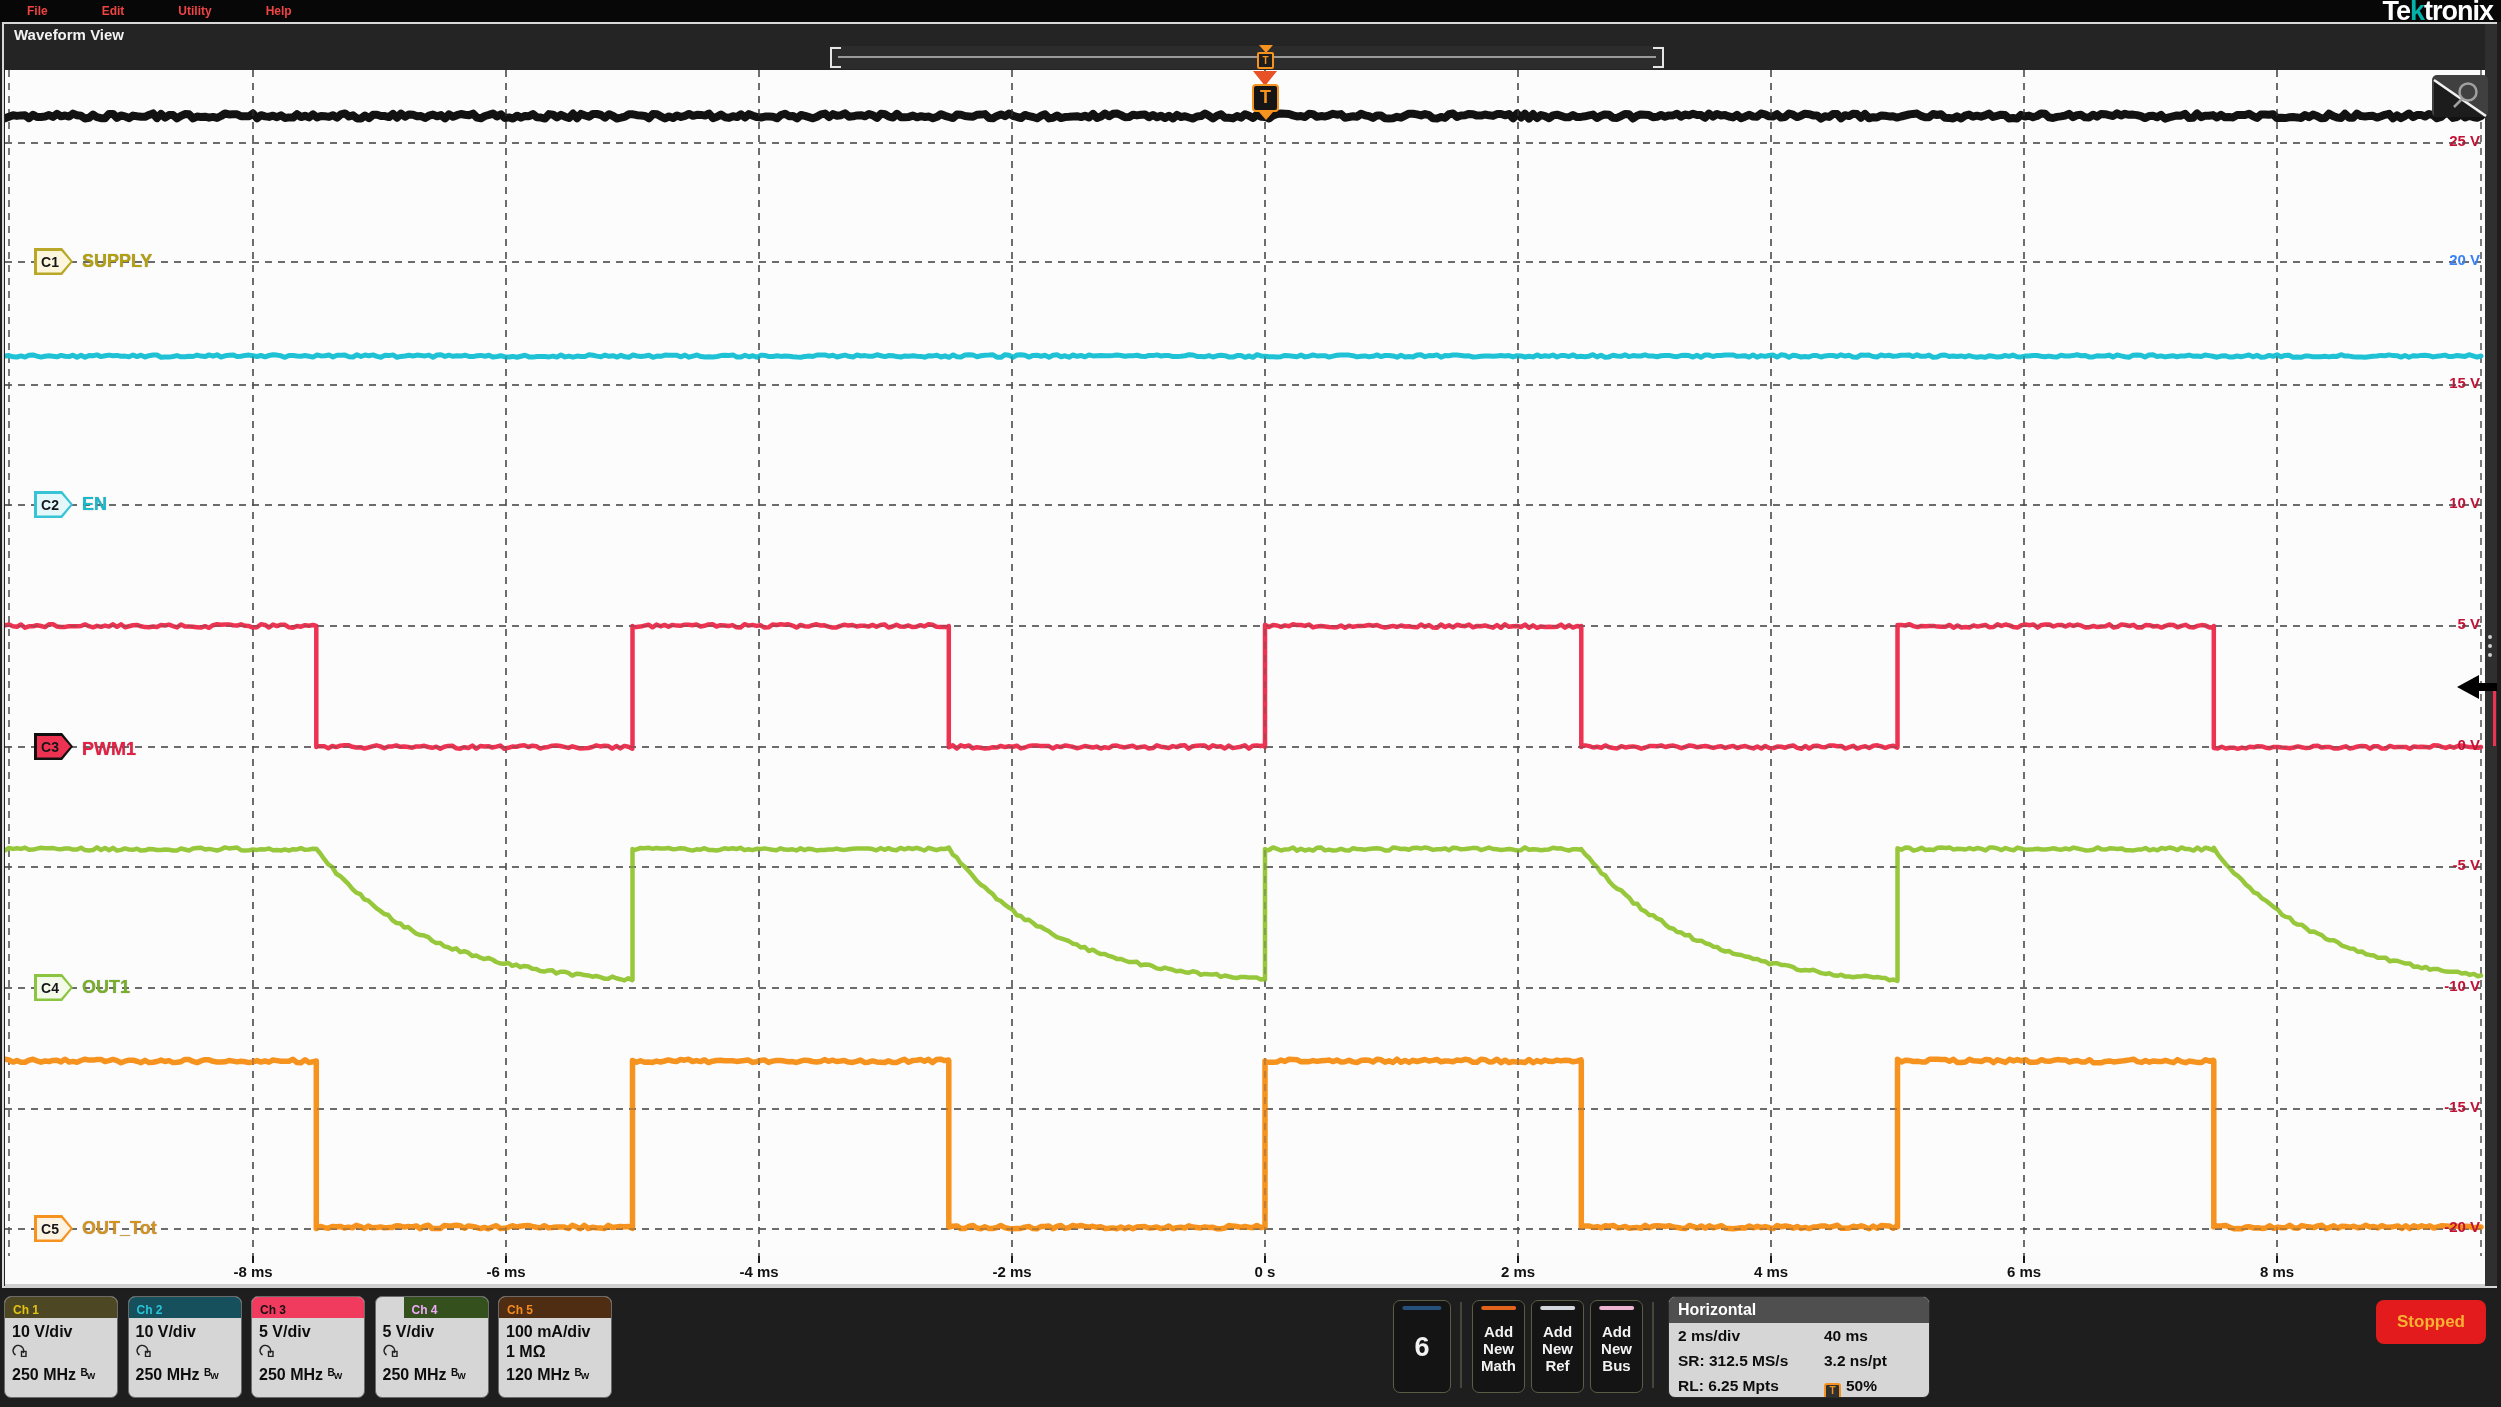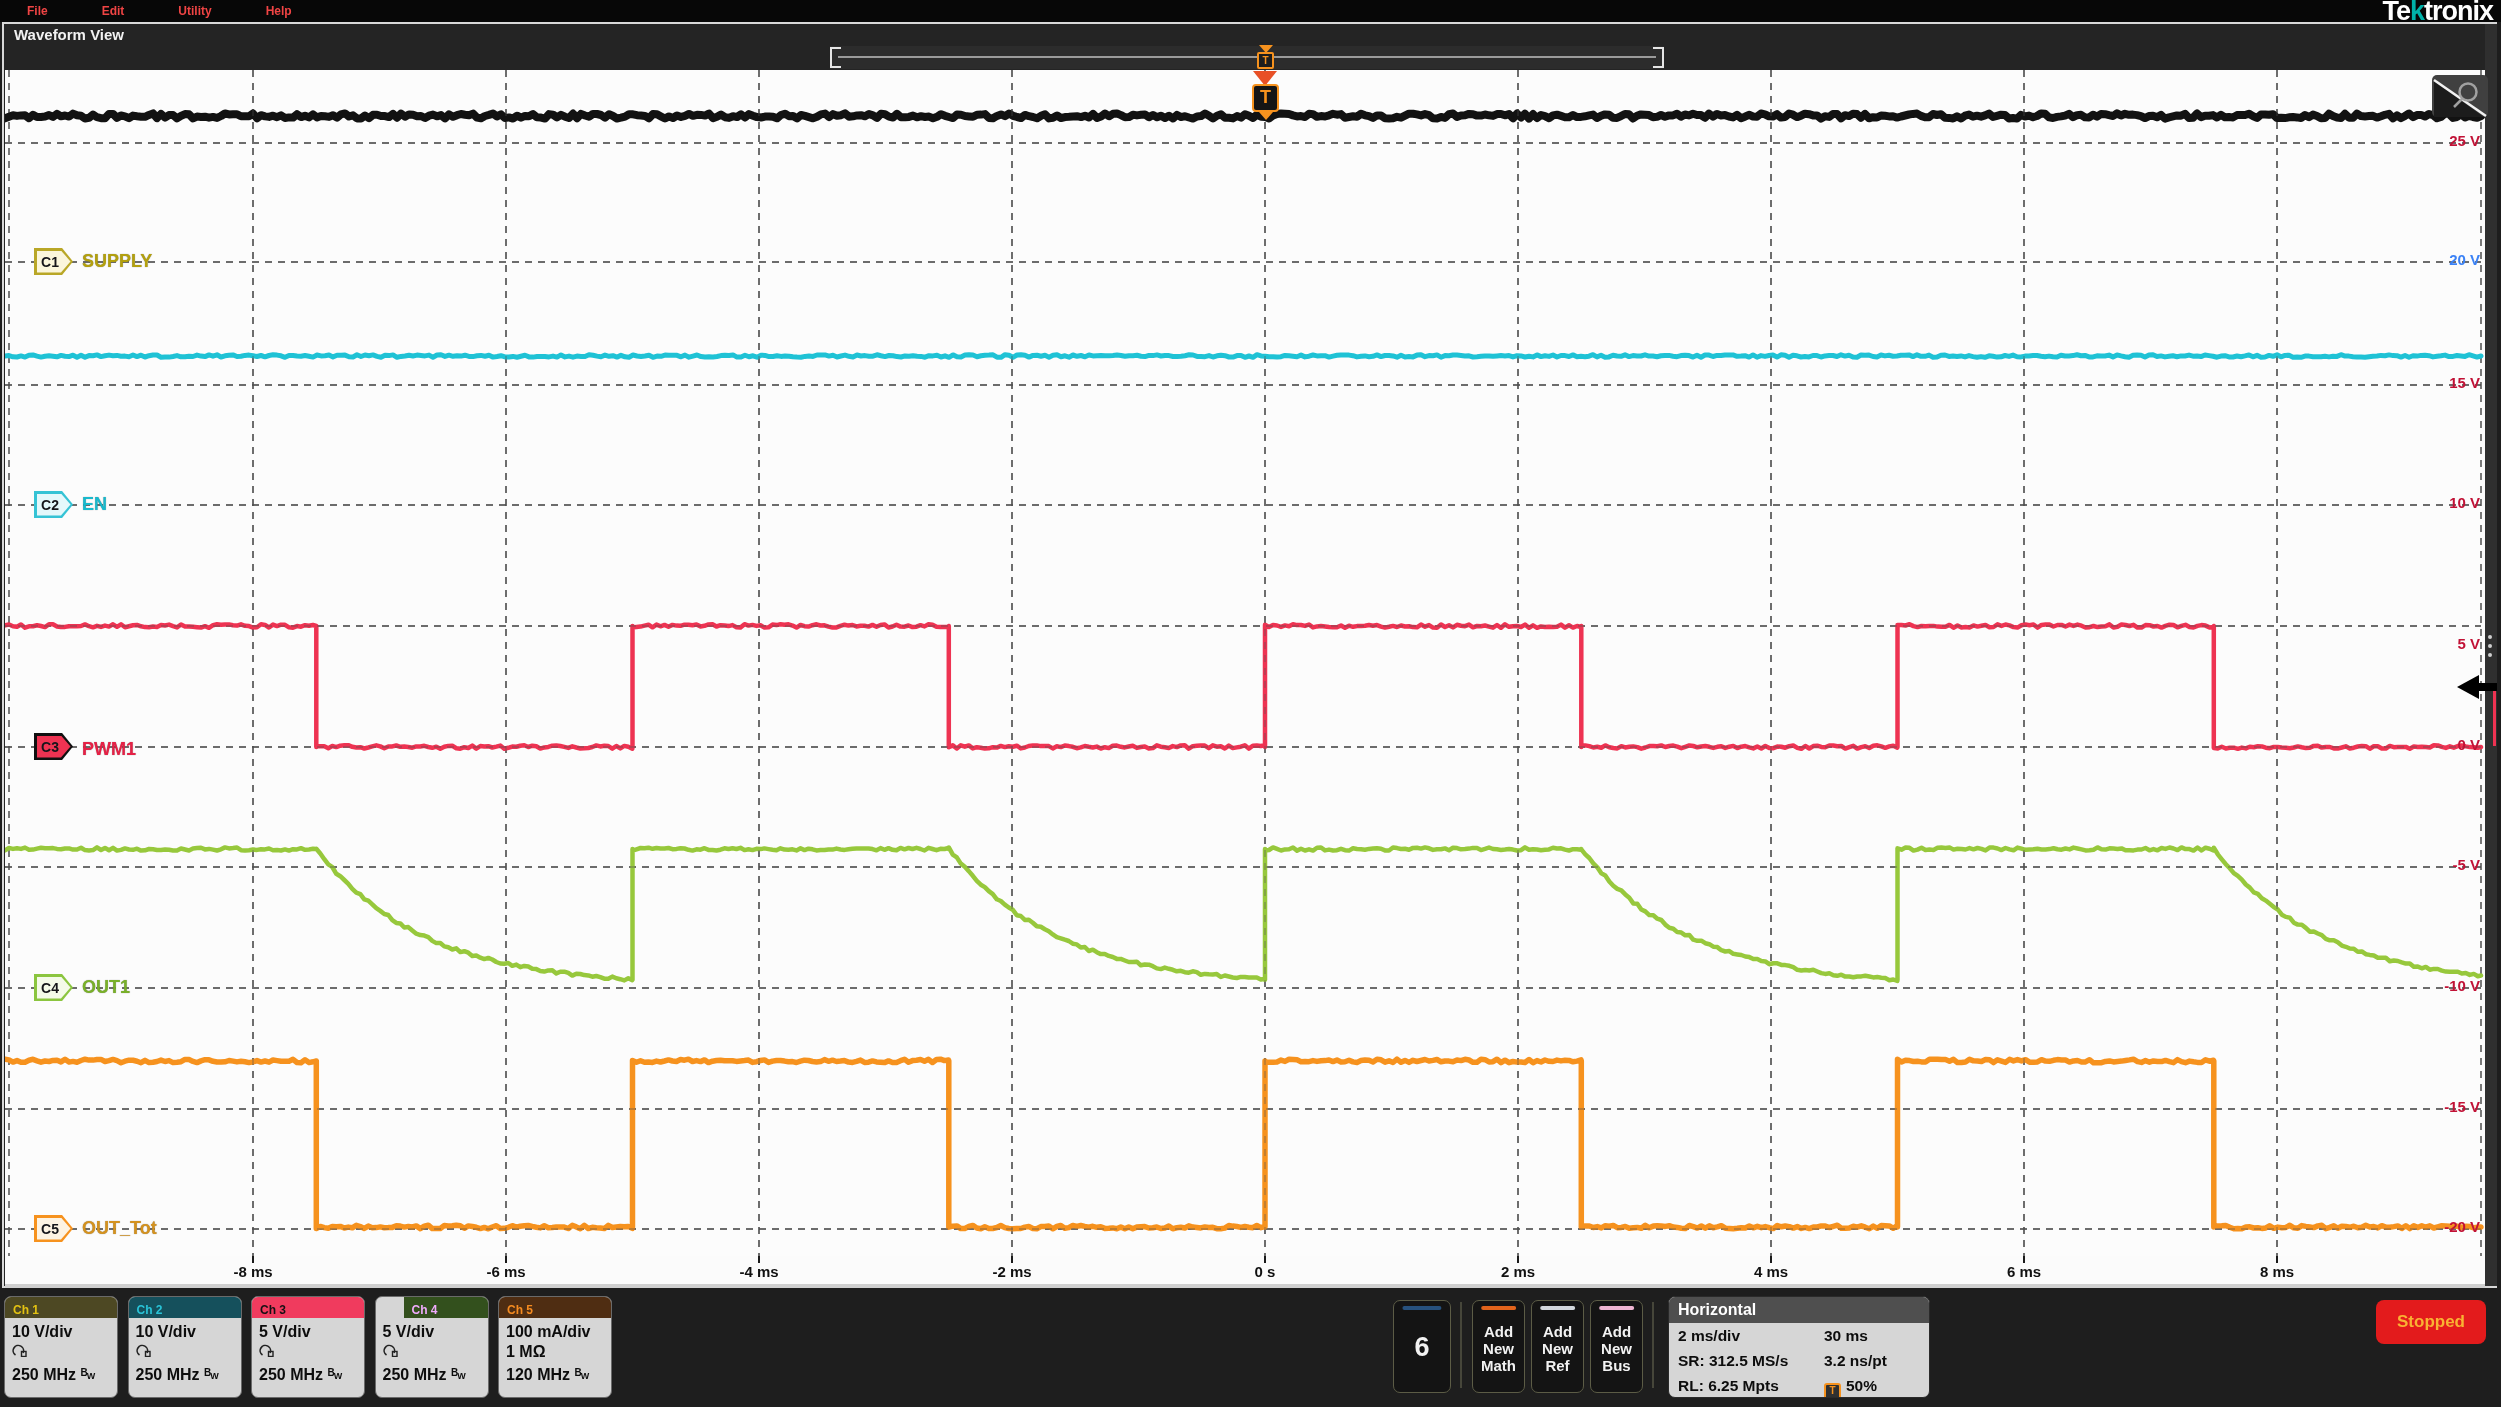"5 V" div.ylab { margin-top: 20px -> none }
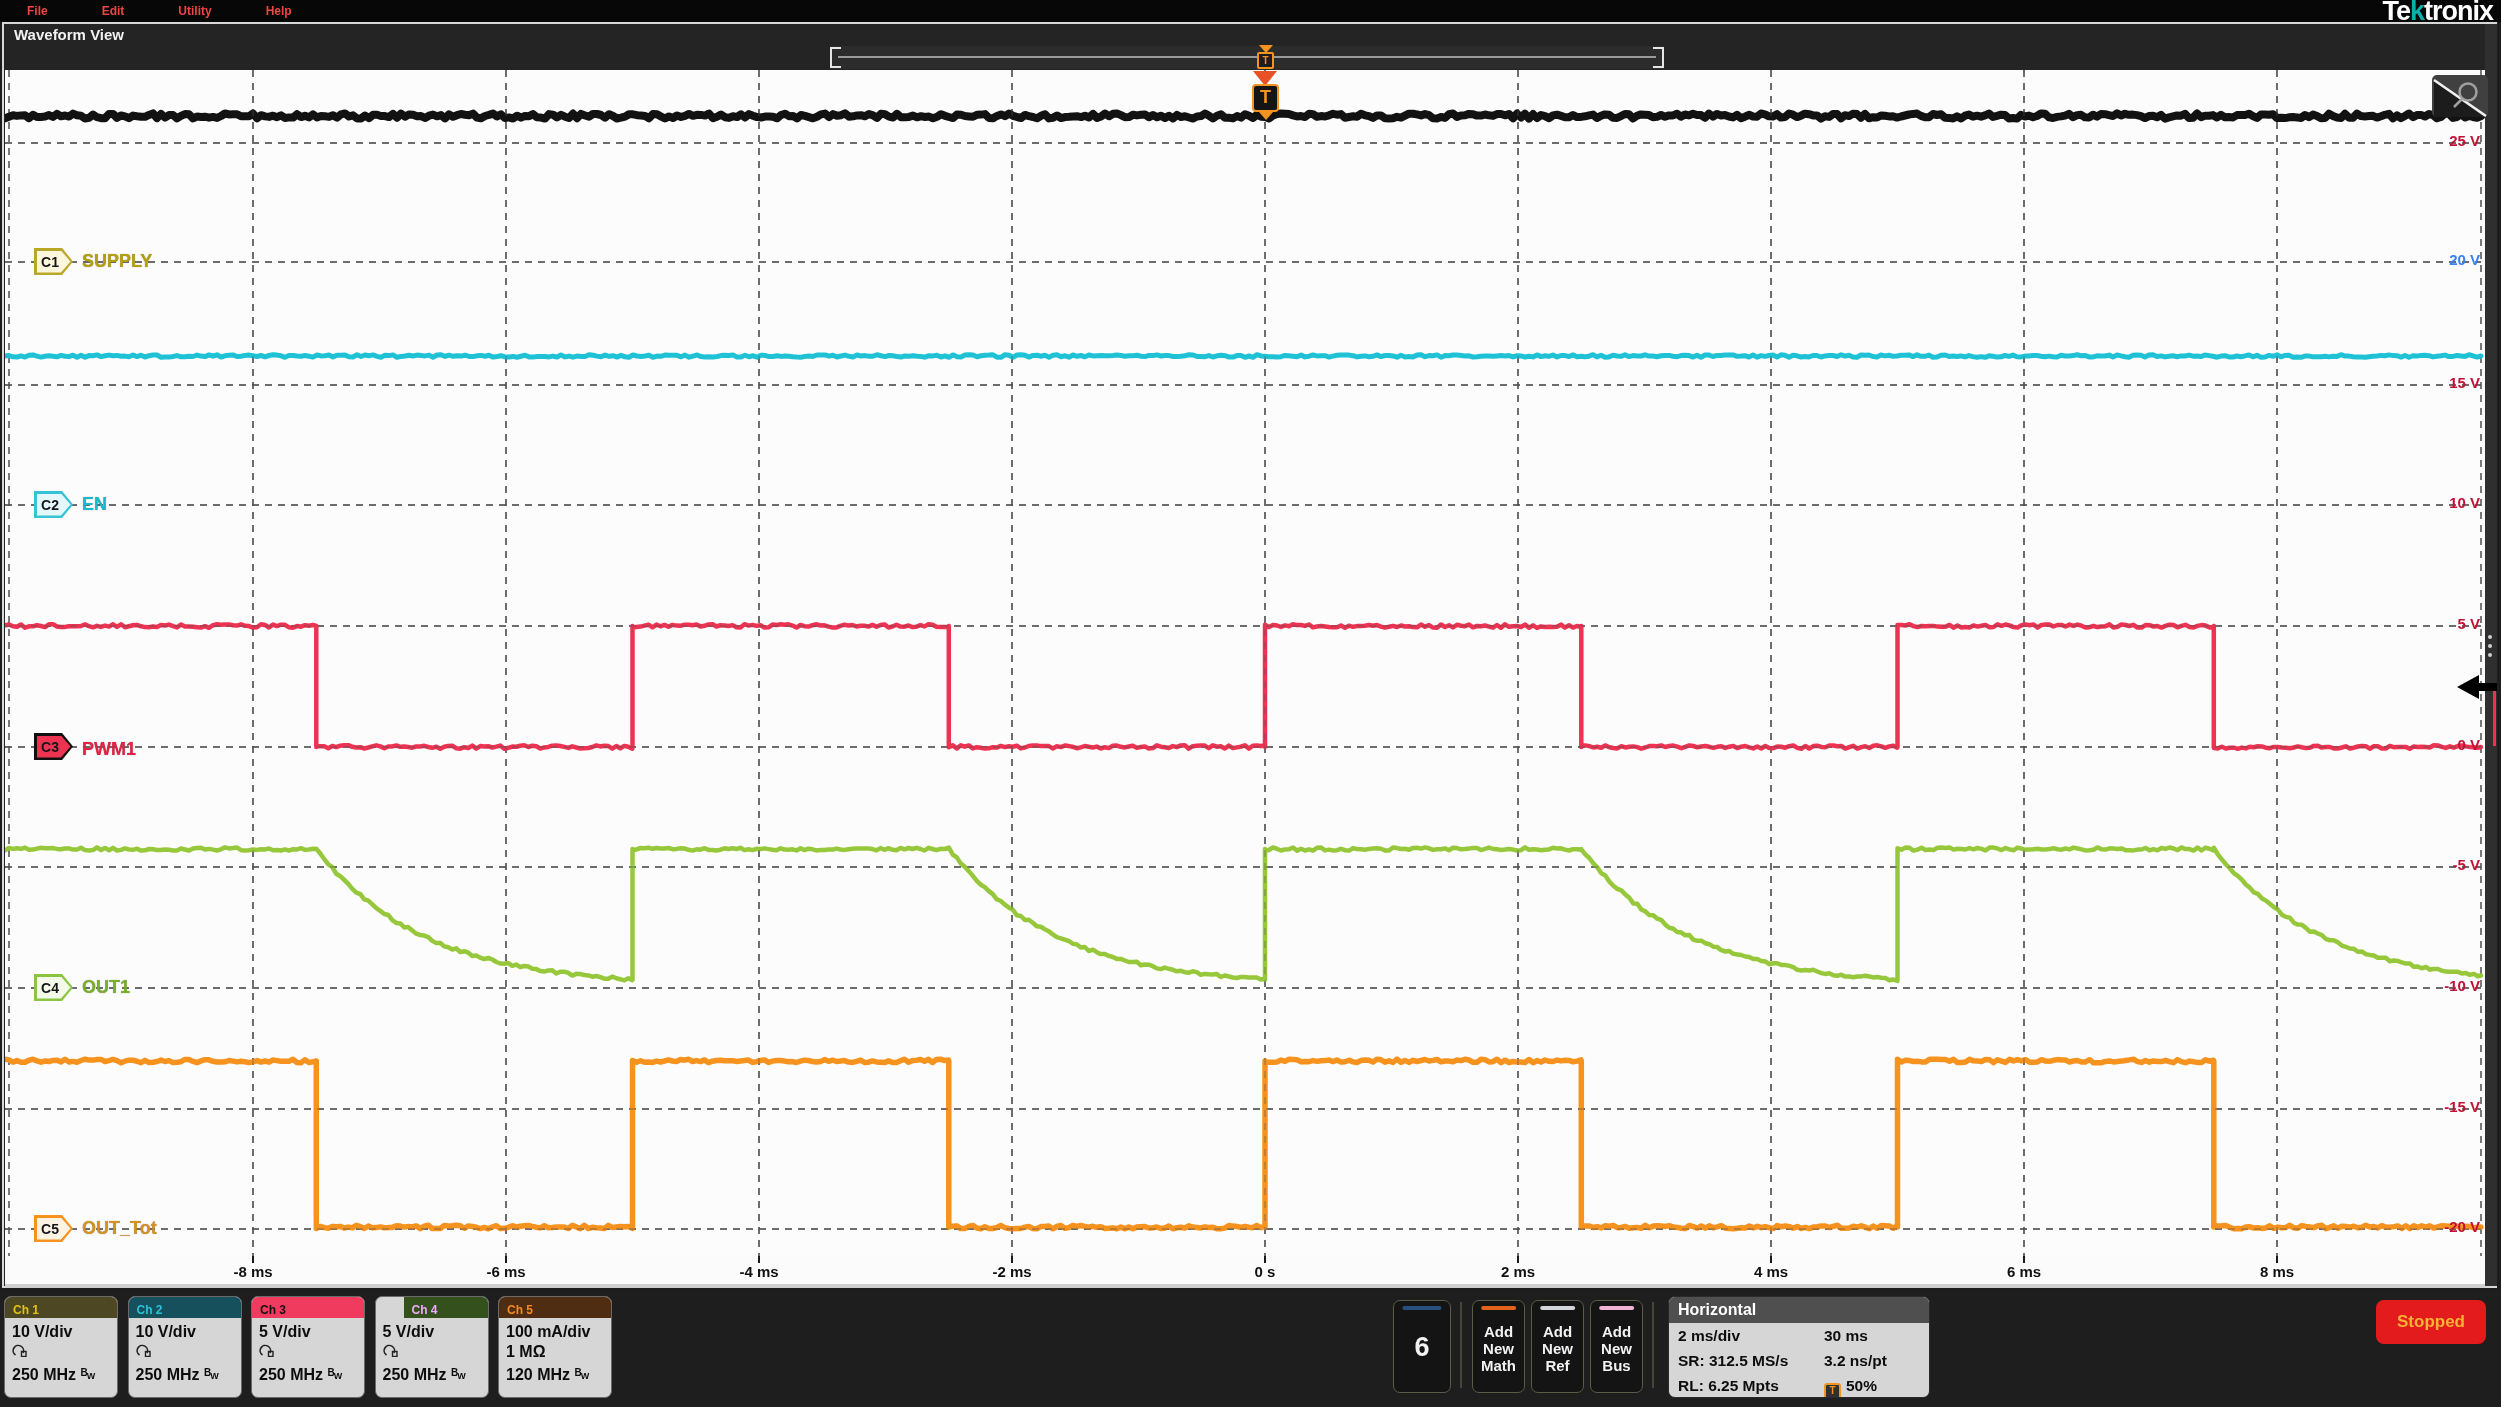"30 ms" span { text: 30 -> 40 }
